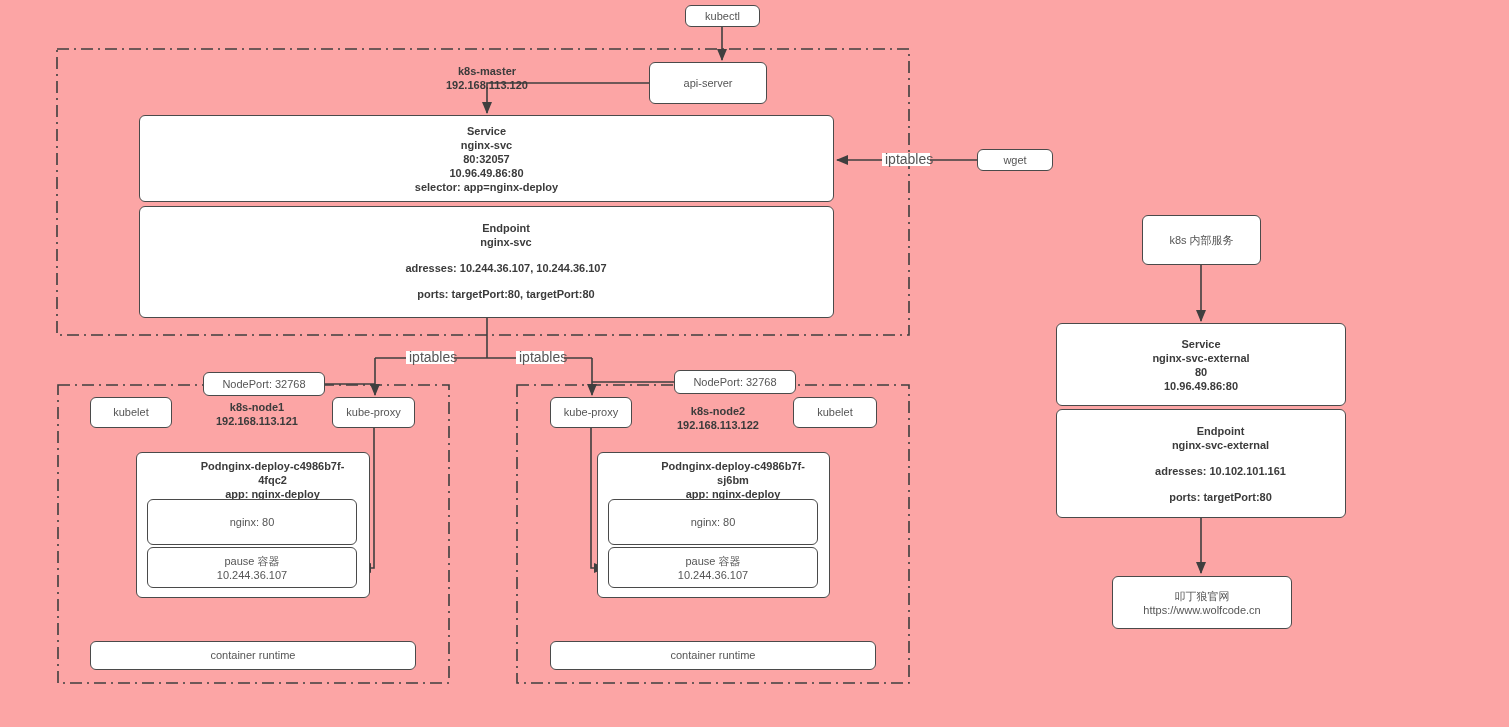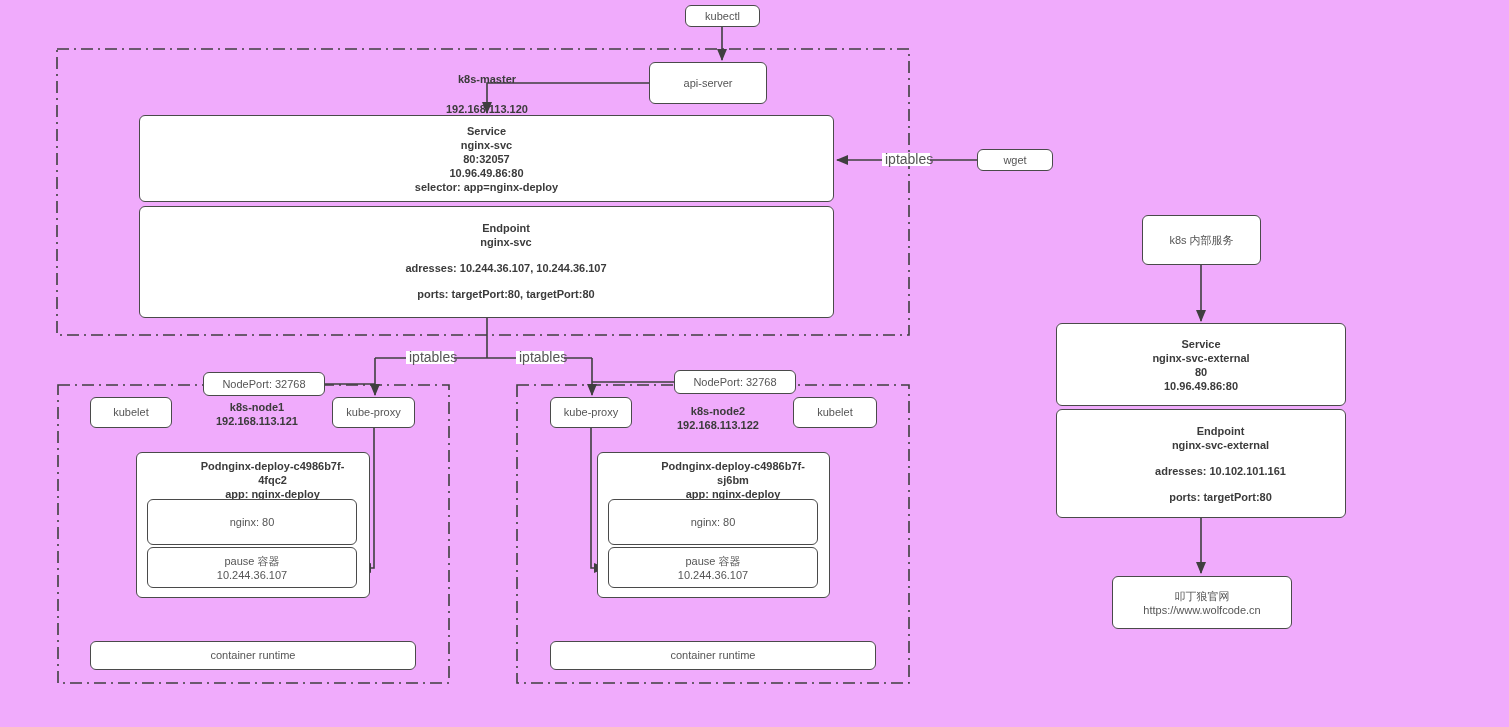"kubectl" .canvas { background: #f0abfc -> #fca5a5 }
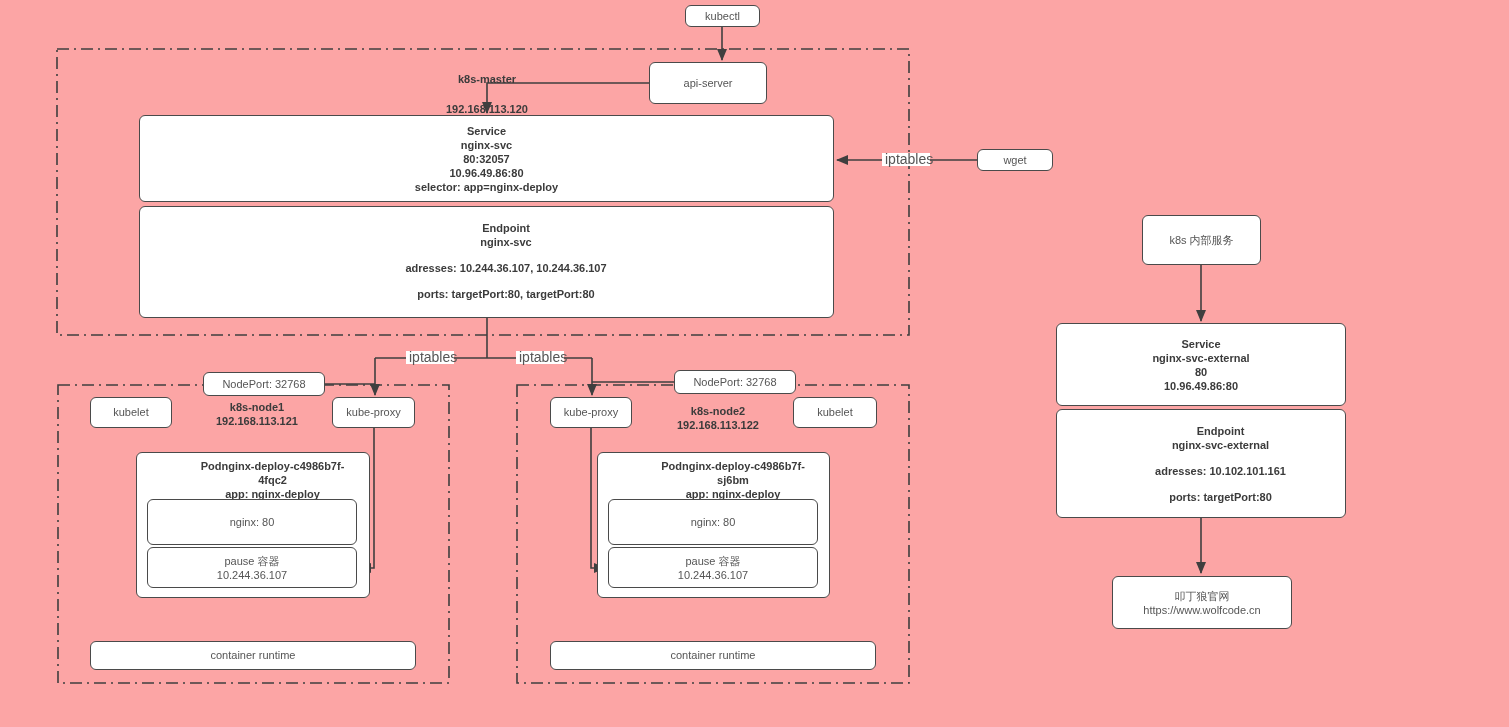"k8s-master" div.txt { gap: 16px -> none; top: 72px -> 64px }
